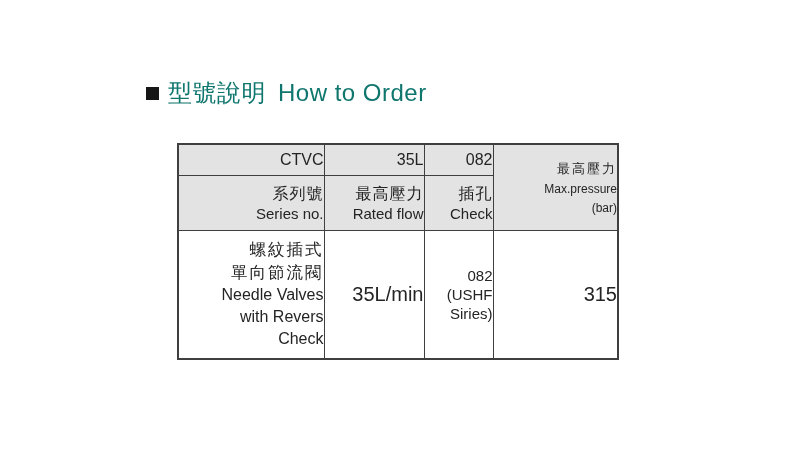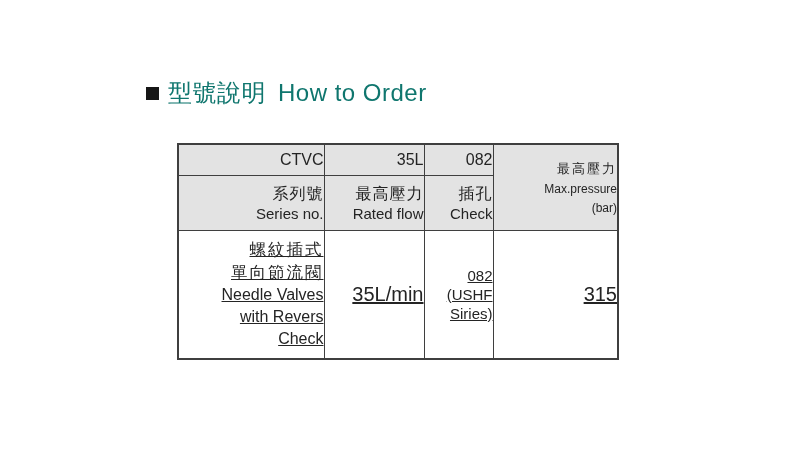"螺紋插式" .order-table tr.r3 { text-decoration: underline -> none }
